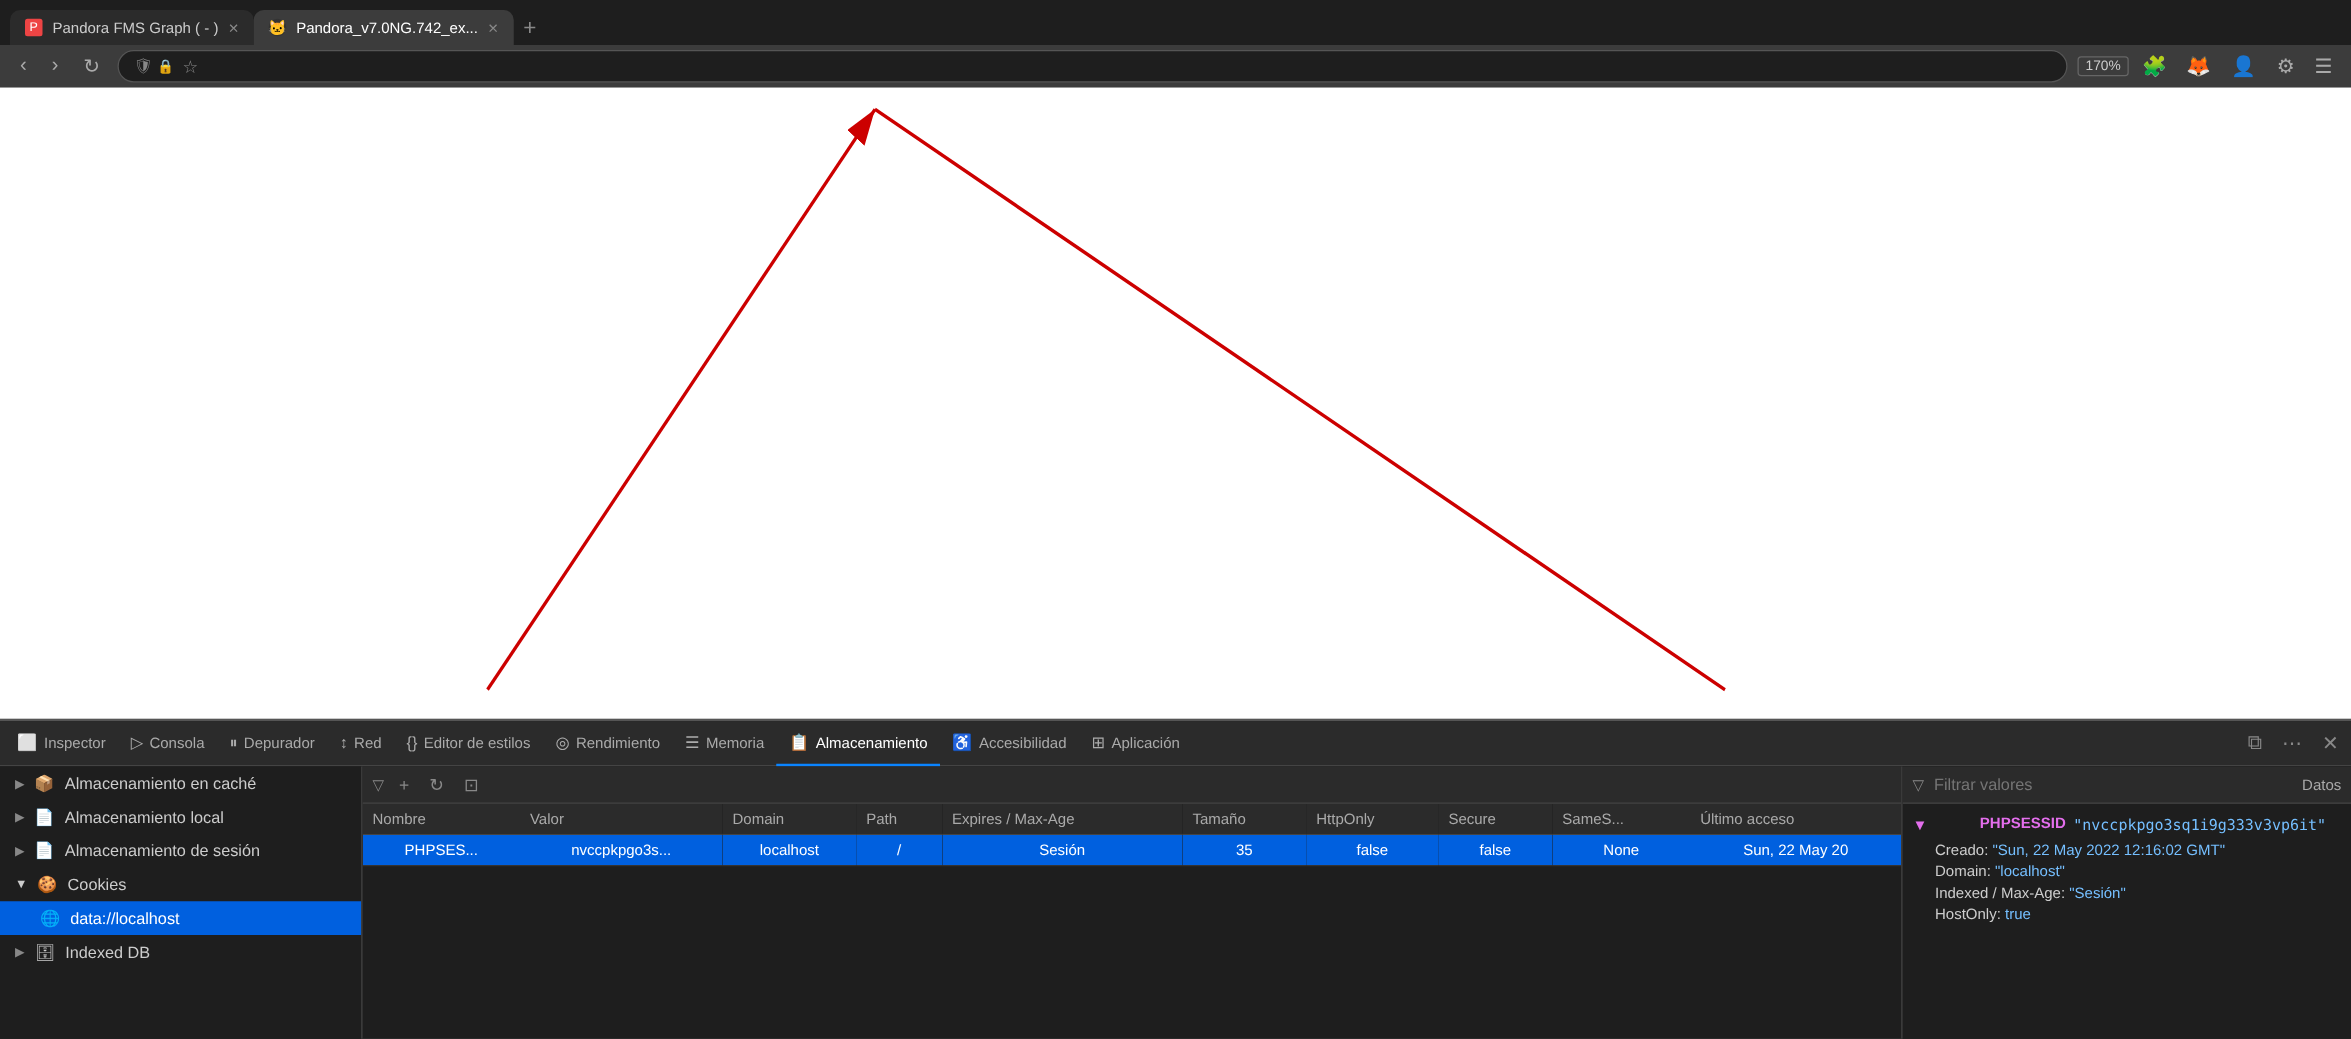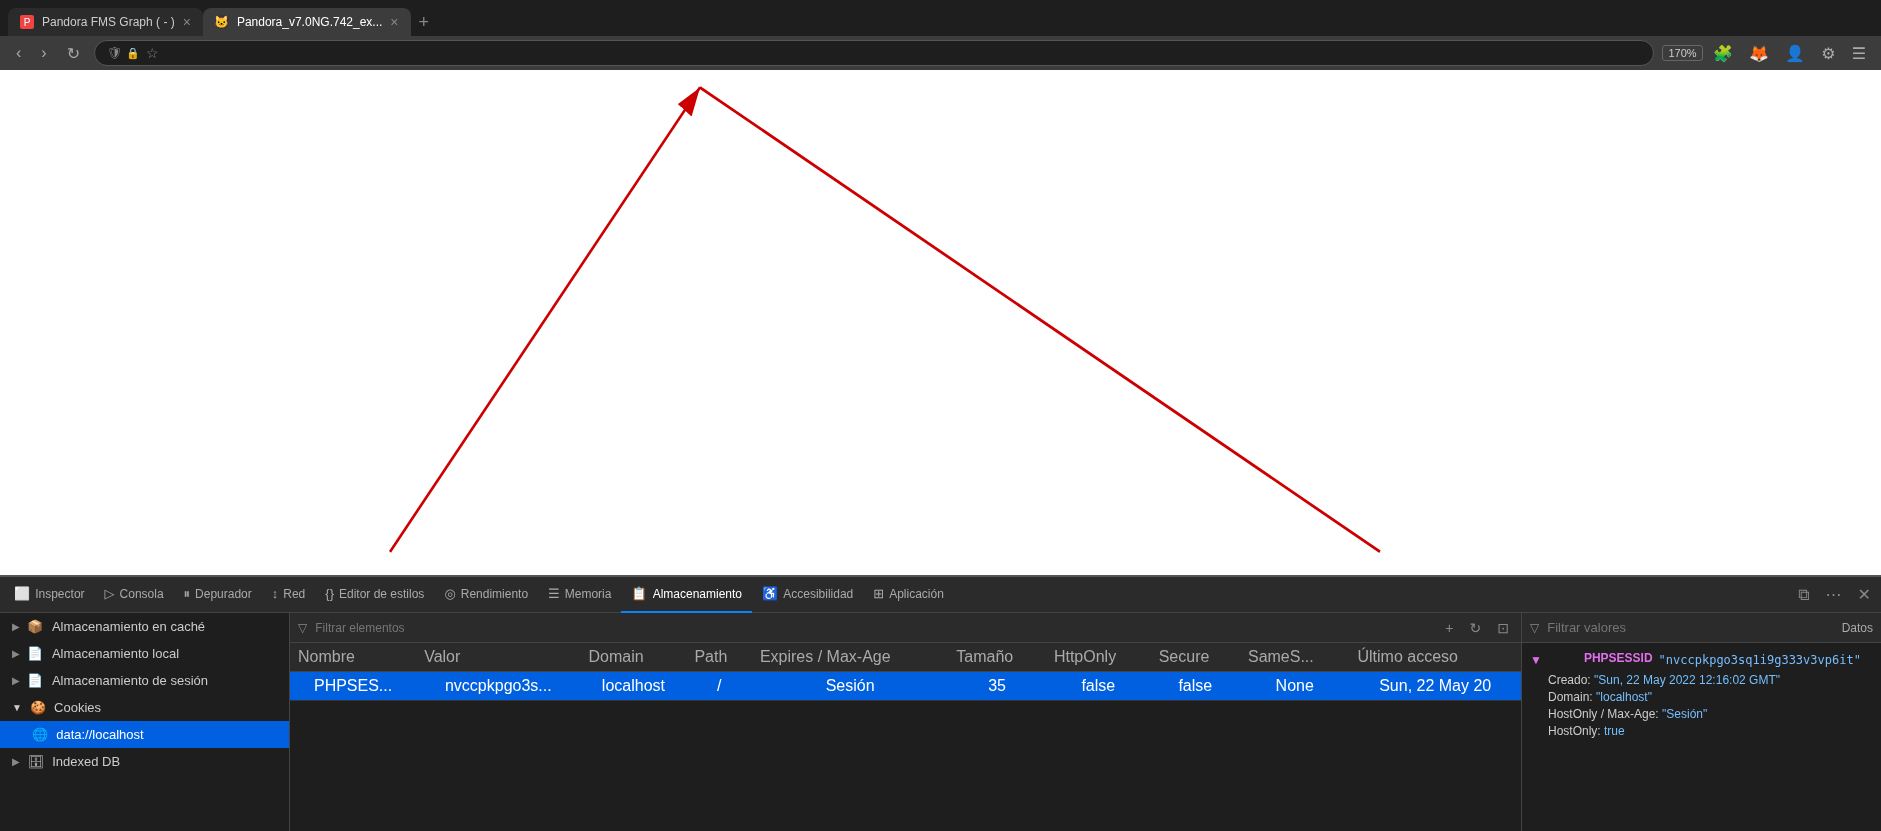"Filtrar elementos" input.filter-input { html: <input> -> none }
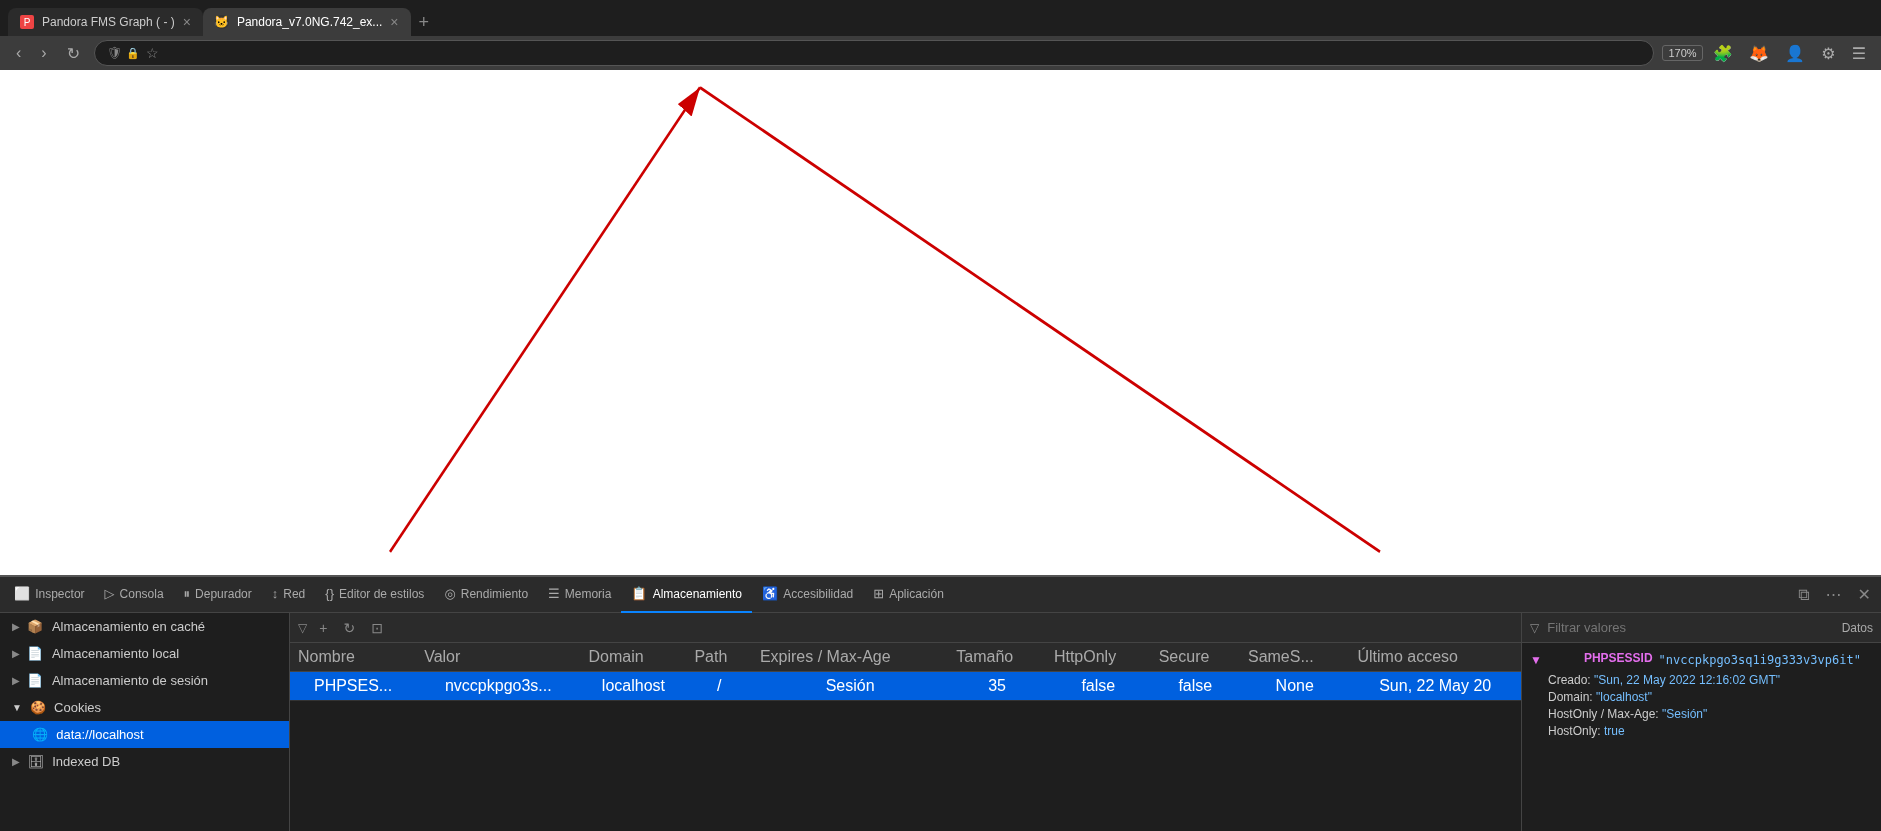"Nombre" .storage-table table { font-size: 16px -> 12px }
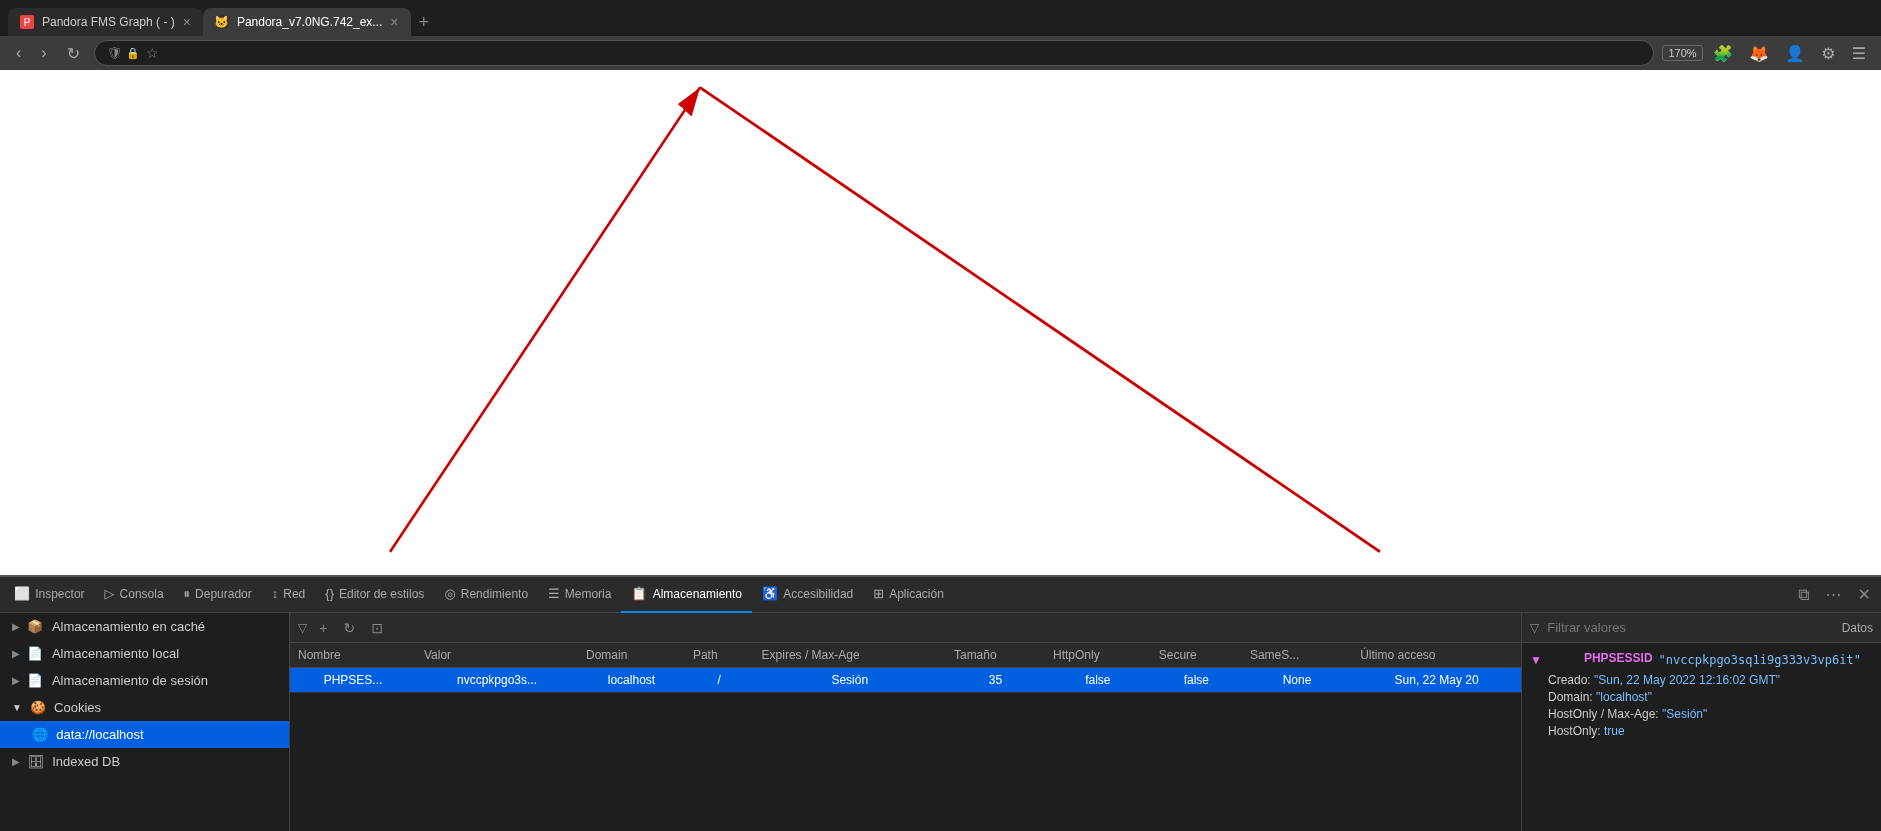"HostOnly / Max-Age:" span.key { text: HostOnly -> Indexed }
